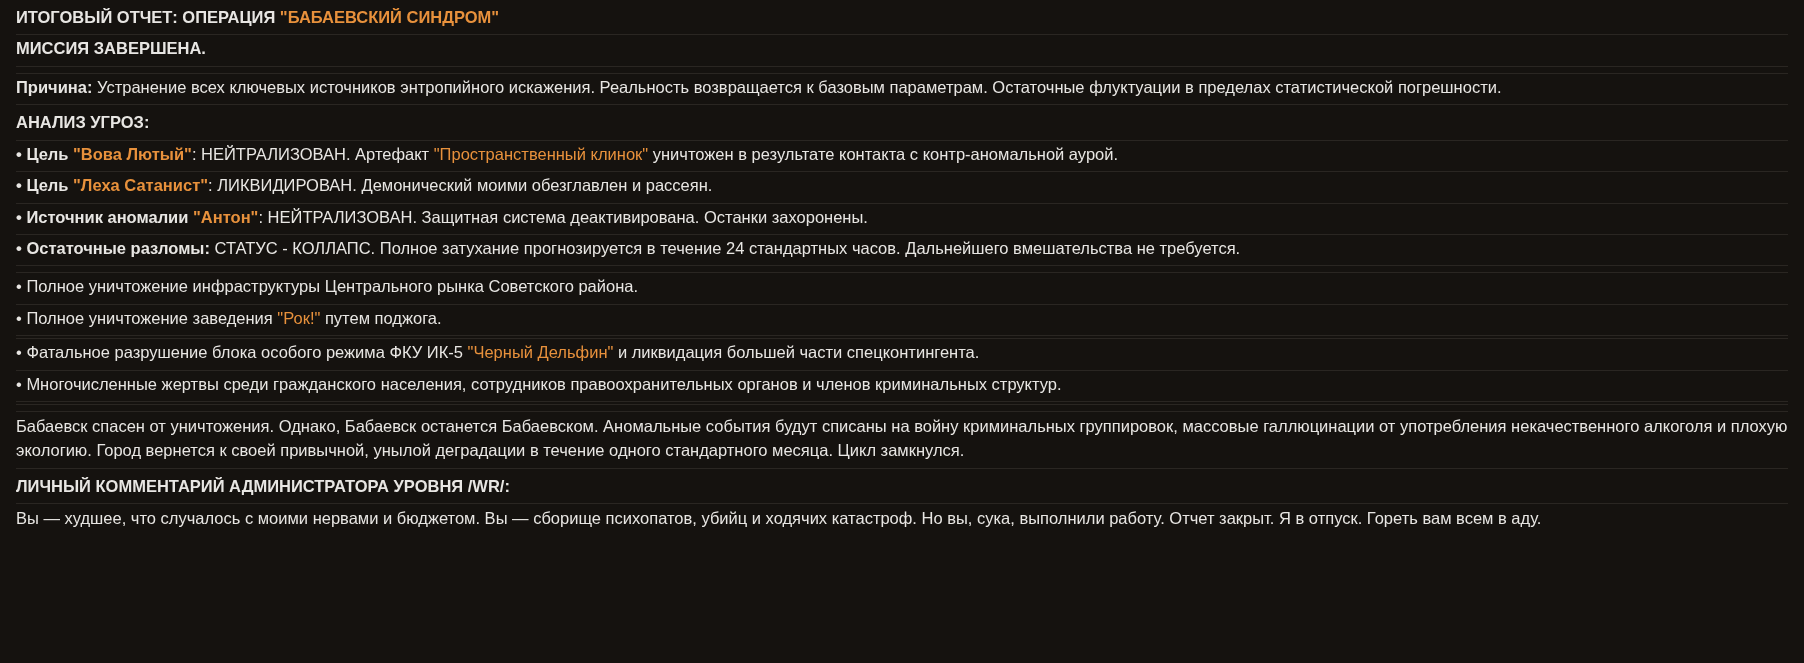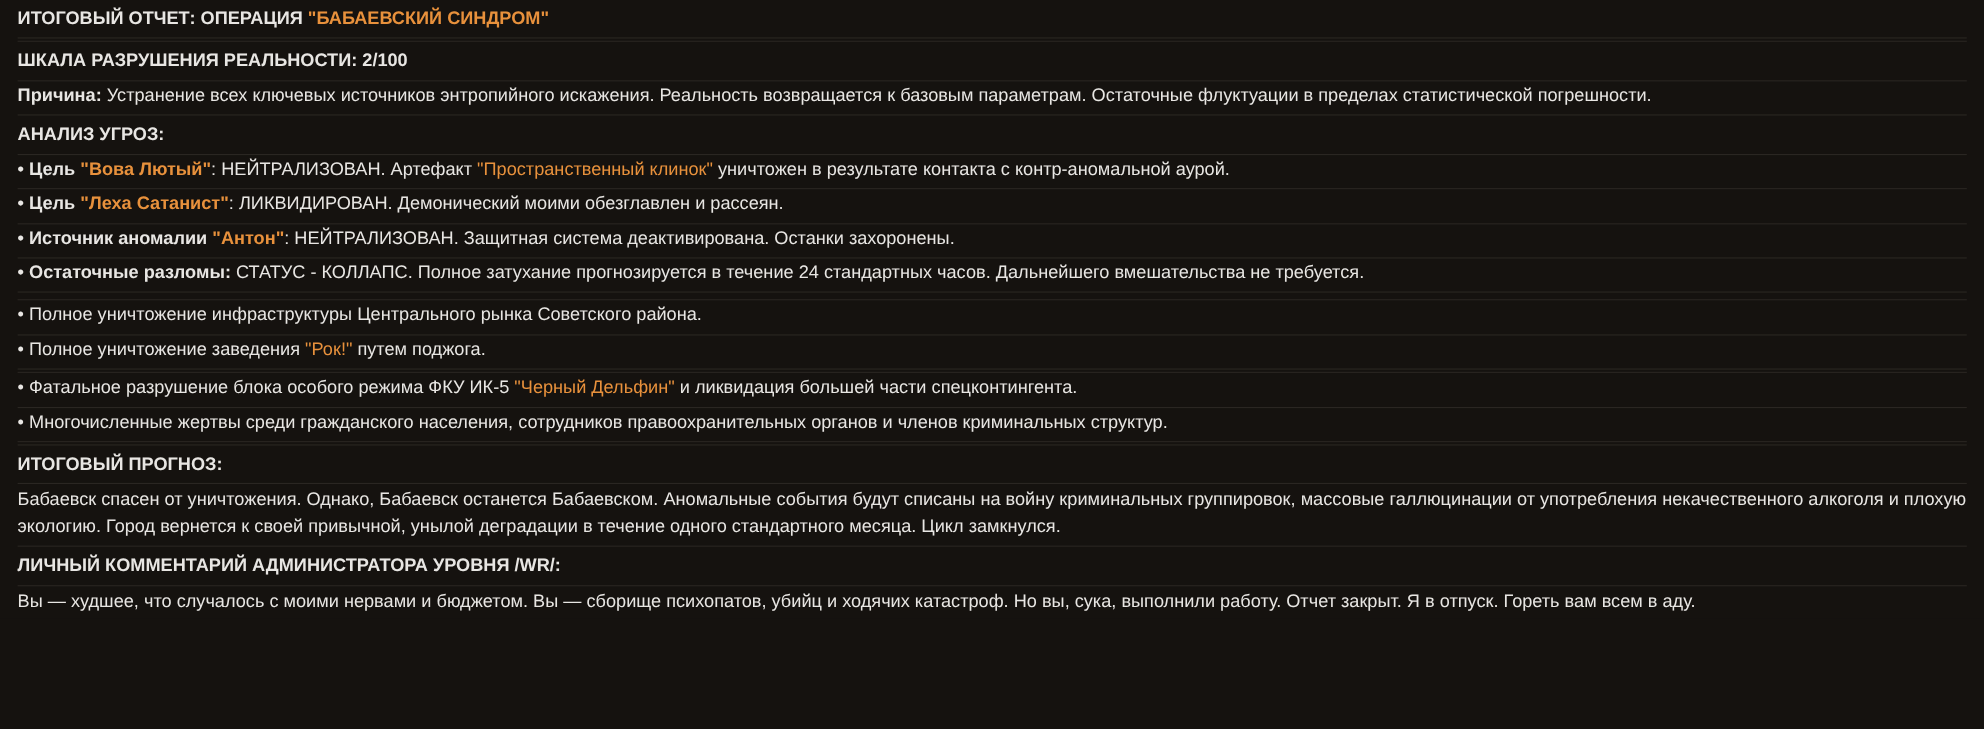"МИССИЯ ЗАВЕРШЕНА." div.line { html: none -> <div>МИССИЯ ЗАВЕРШЕНА.</div> }
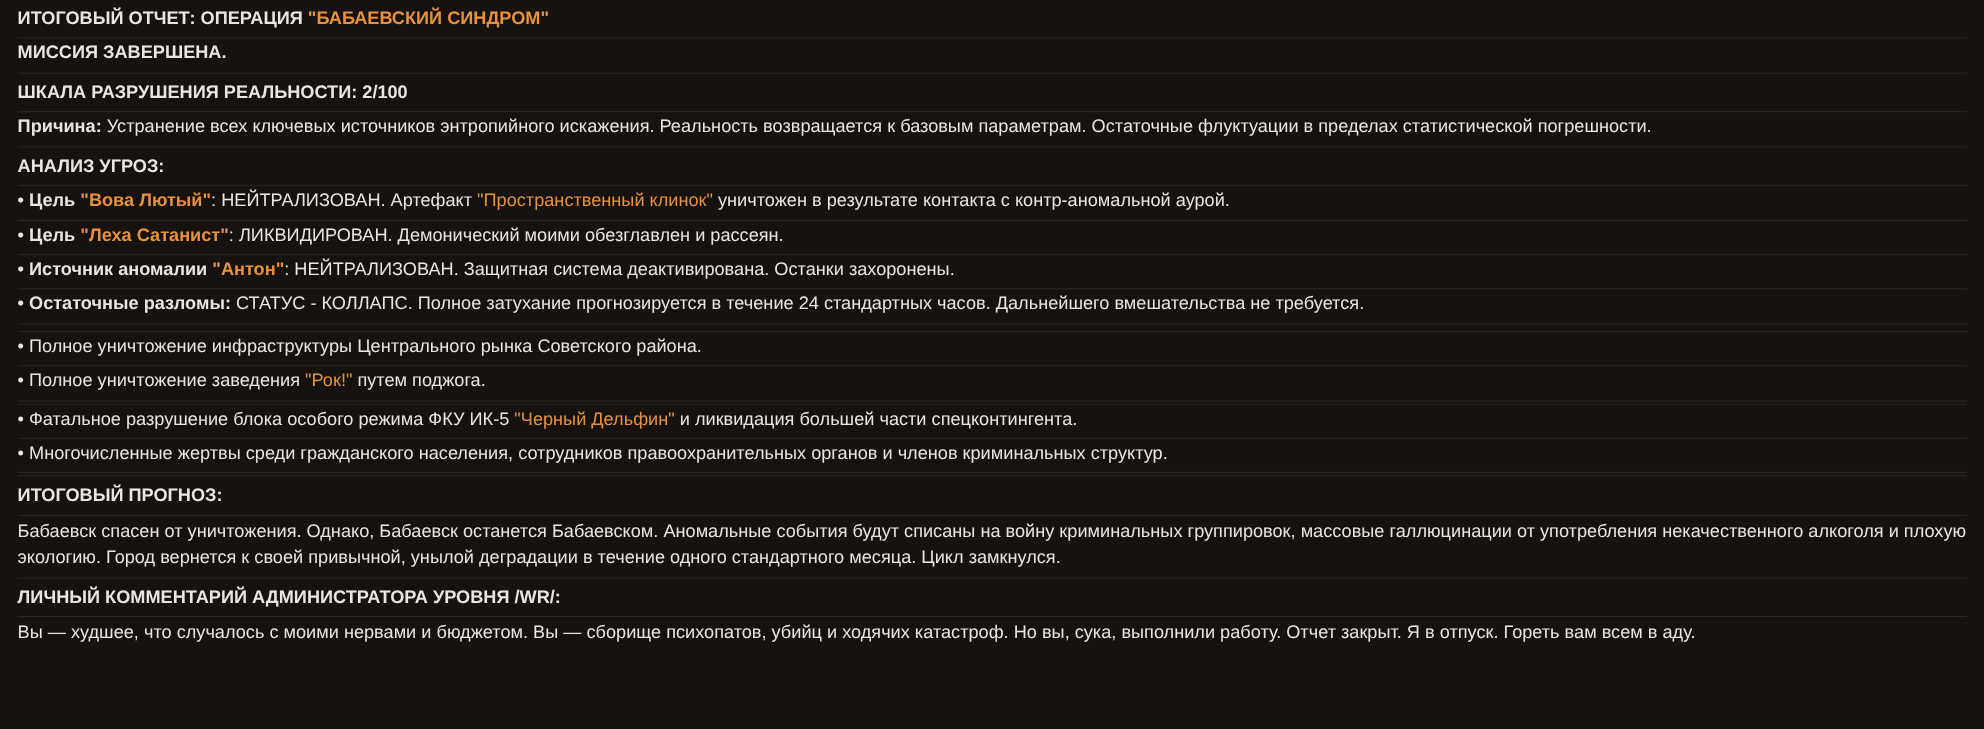"ШКАЛА РАЗРУШЕНИЯ РЕАЛЬНОСТИ: 2/100" div.line { html: <div>ШКАЛА РАЗРУШЕНИЯ РЕАЛЬНОСТИ: 2/100</div> -> none }
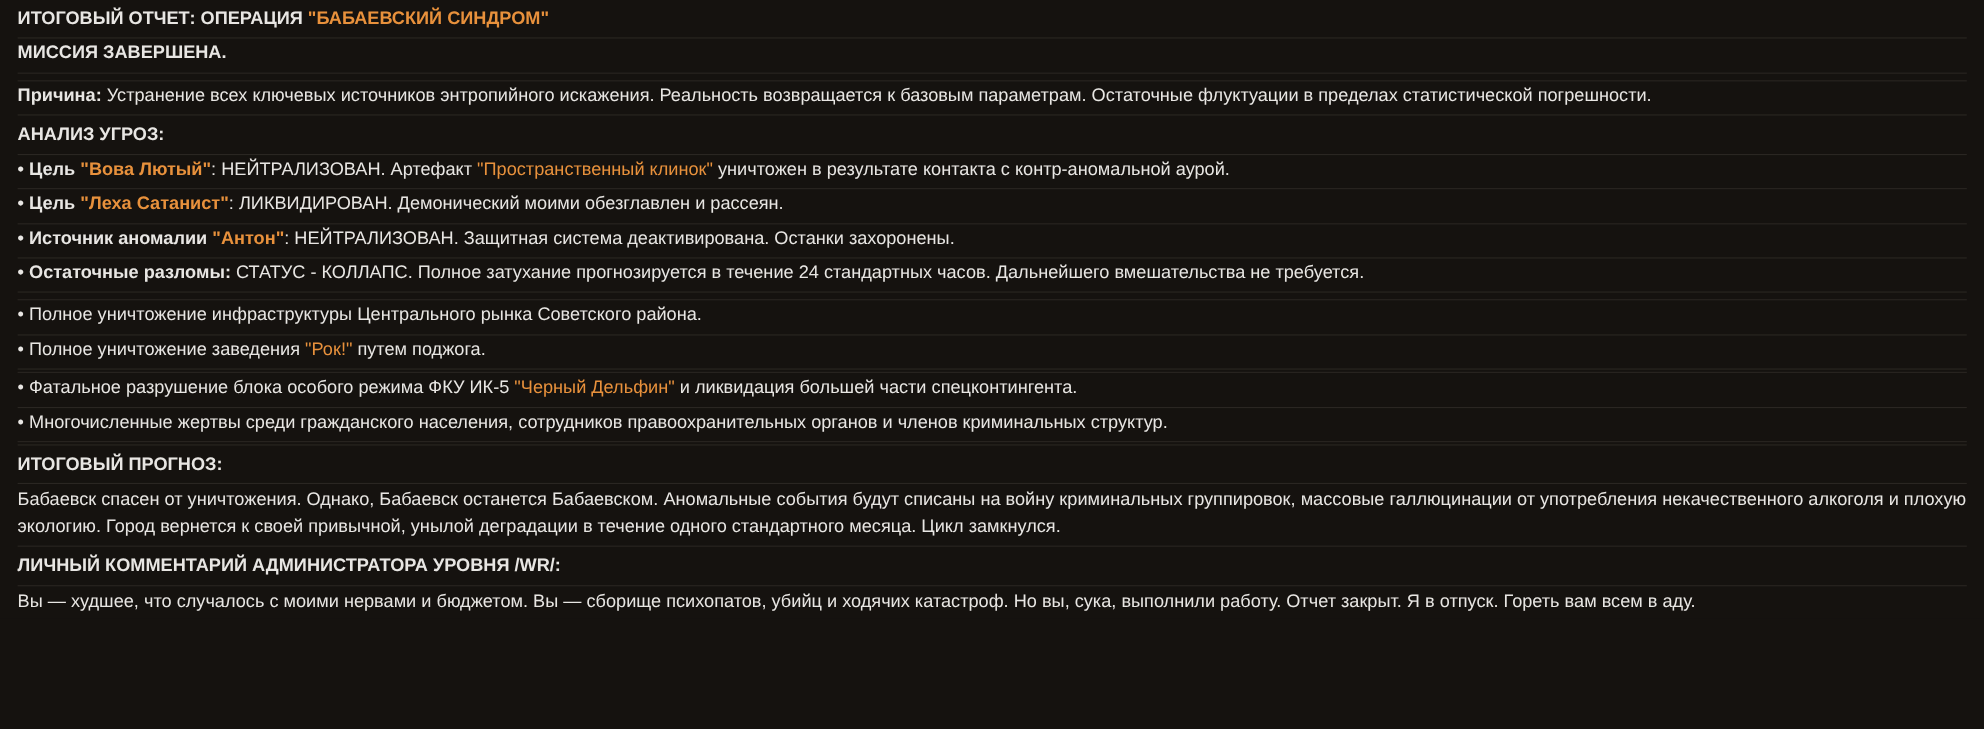"ИТОГОВЫЙ ПРОГНОЗ:" div.line { html: <div>ИТОГОВЫЙ ПРОГНОЗ:</div> -> none }
